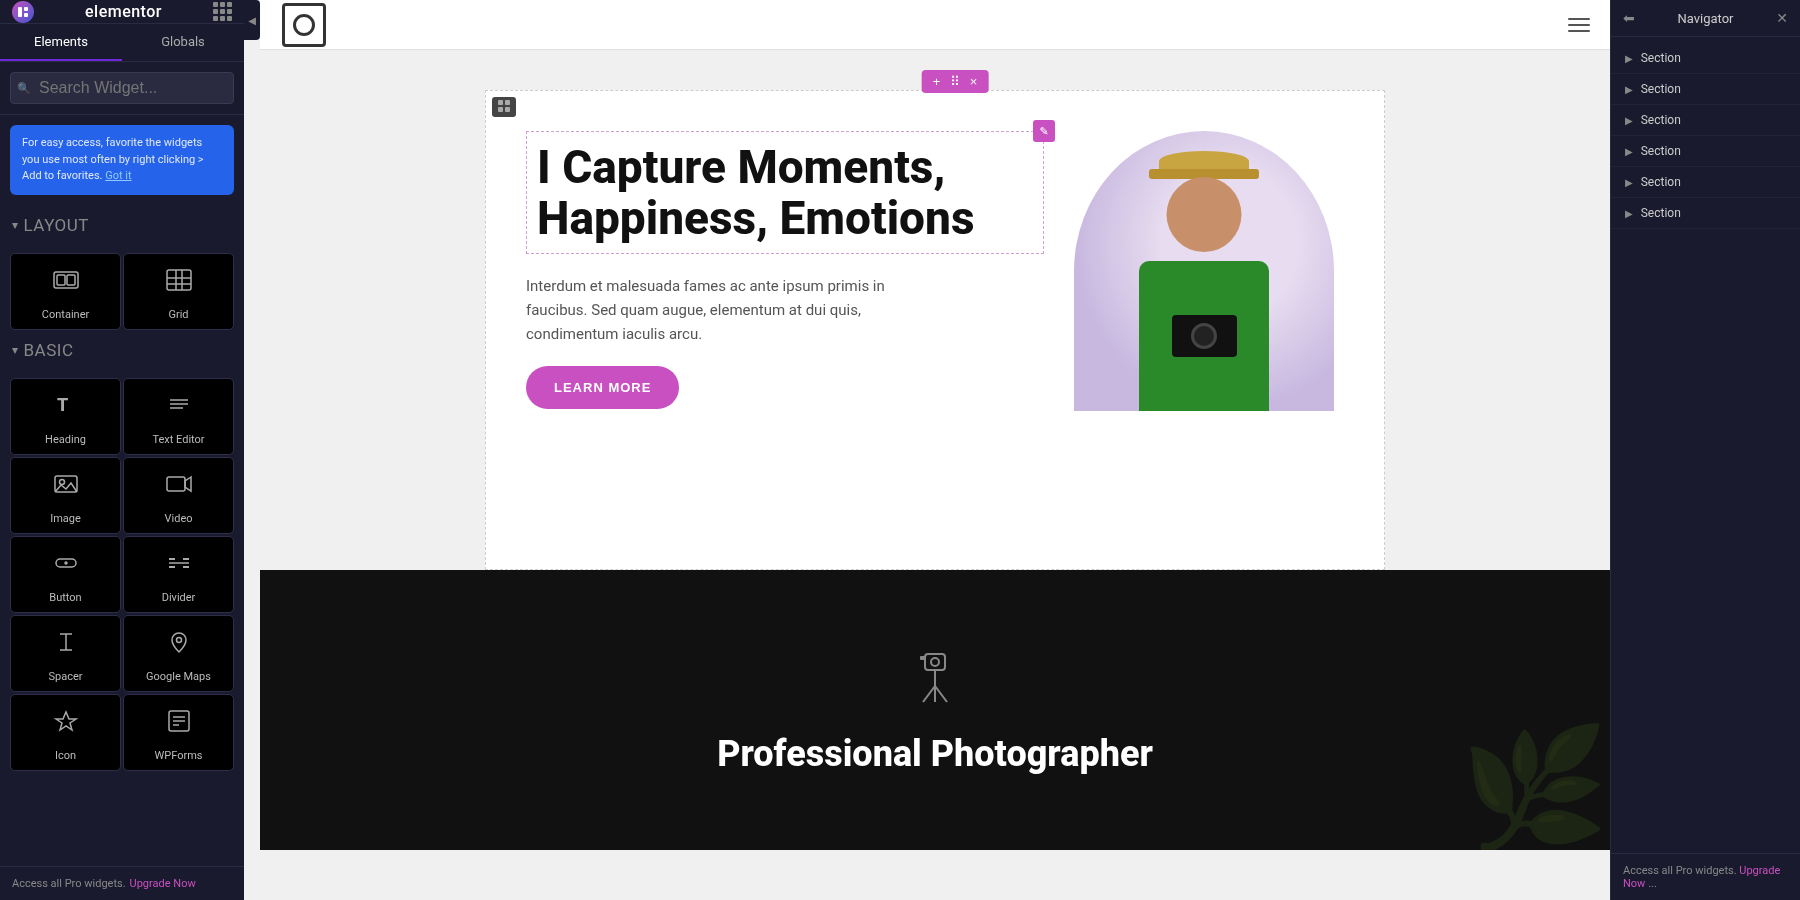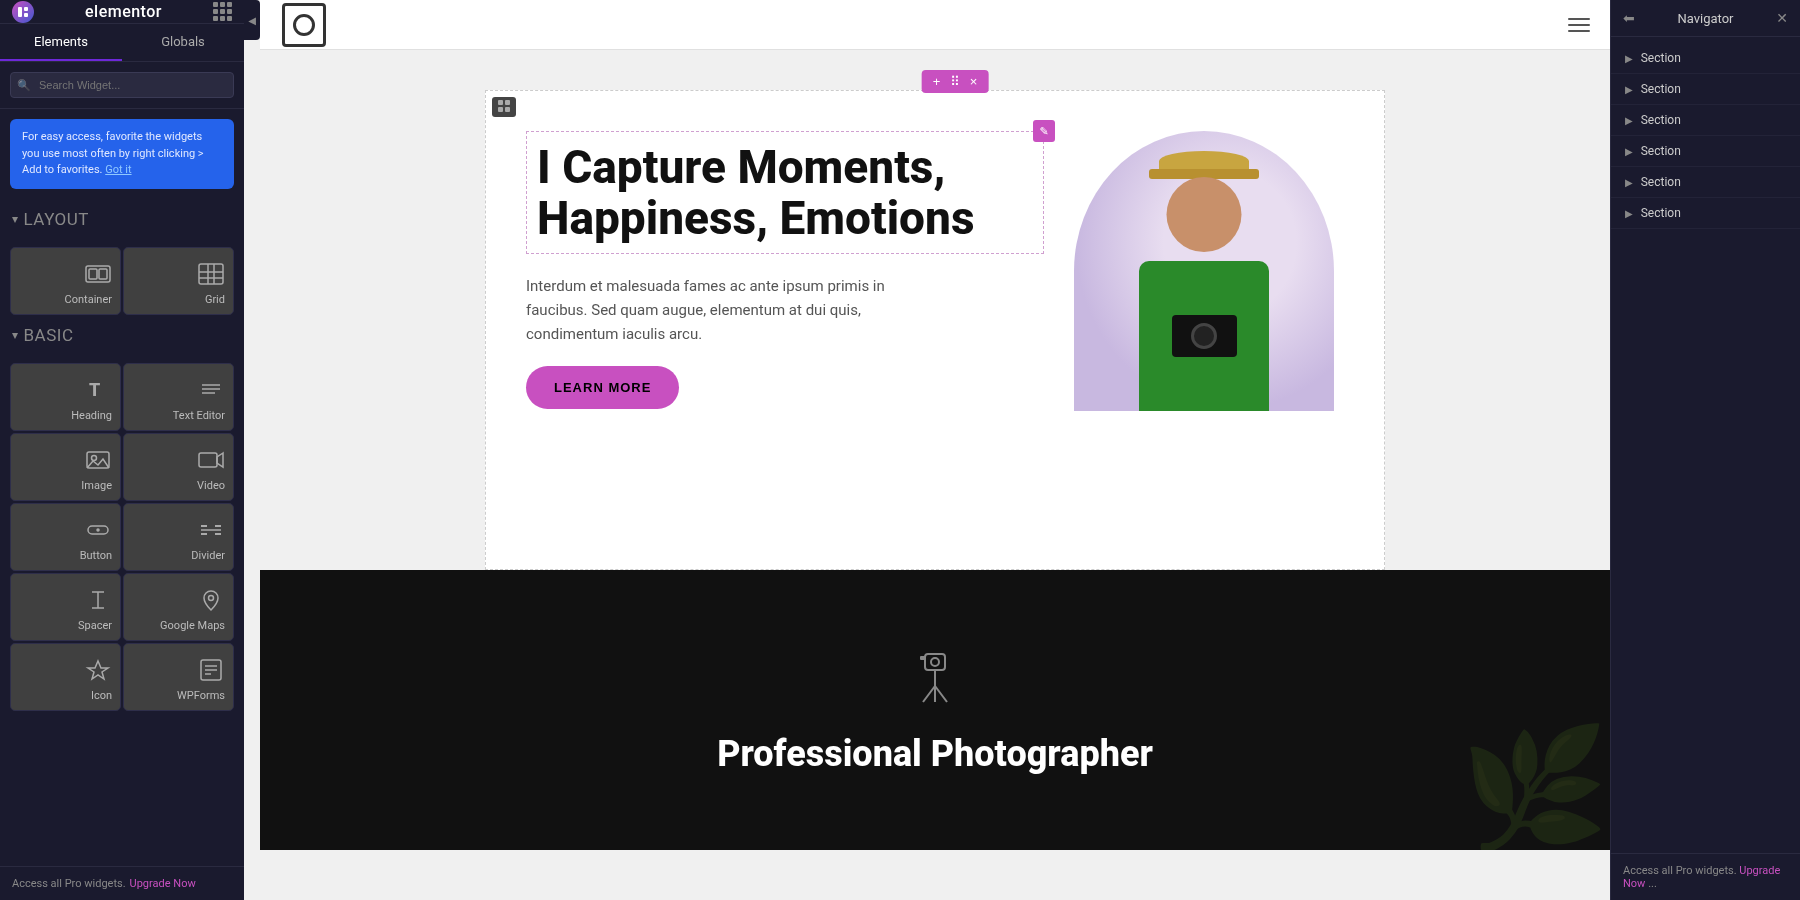"Search Widget..." .sidebar-search input { font-size: 11px -> 16px }
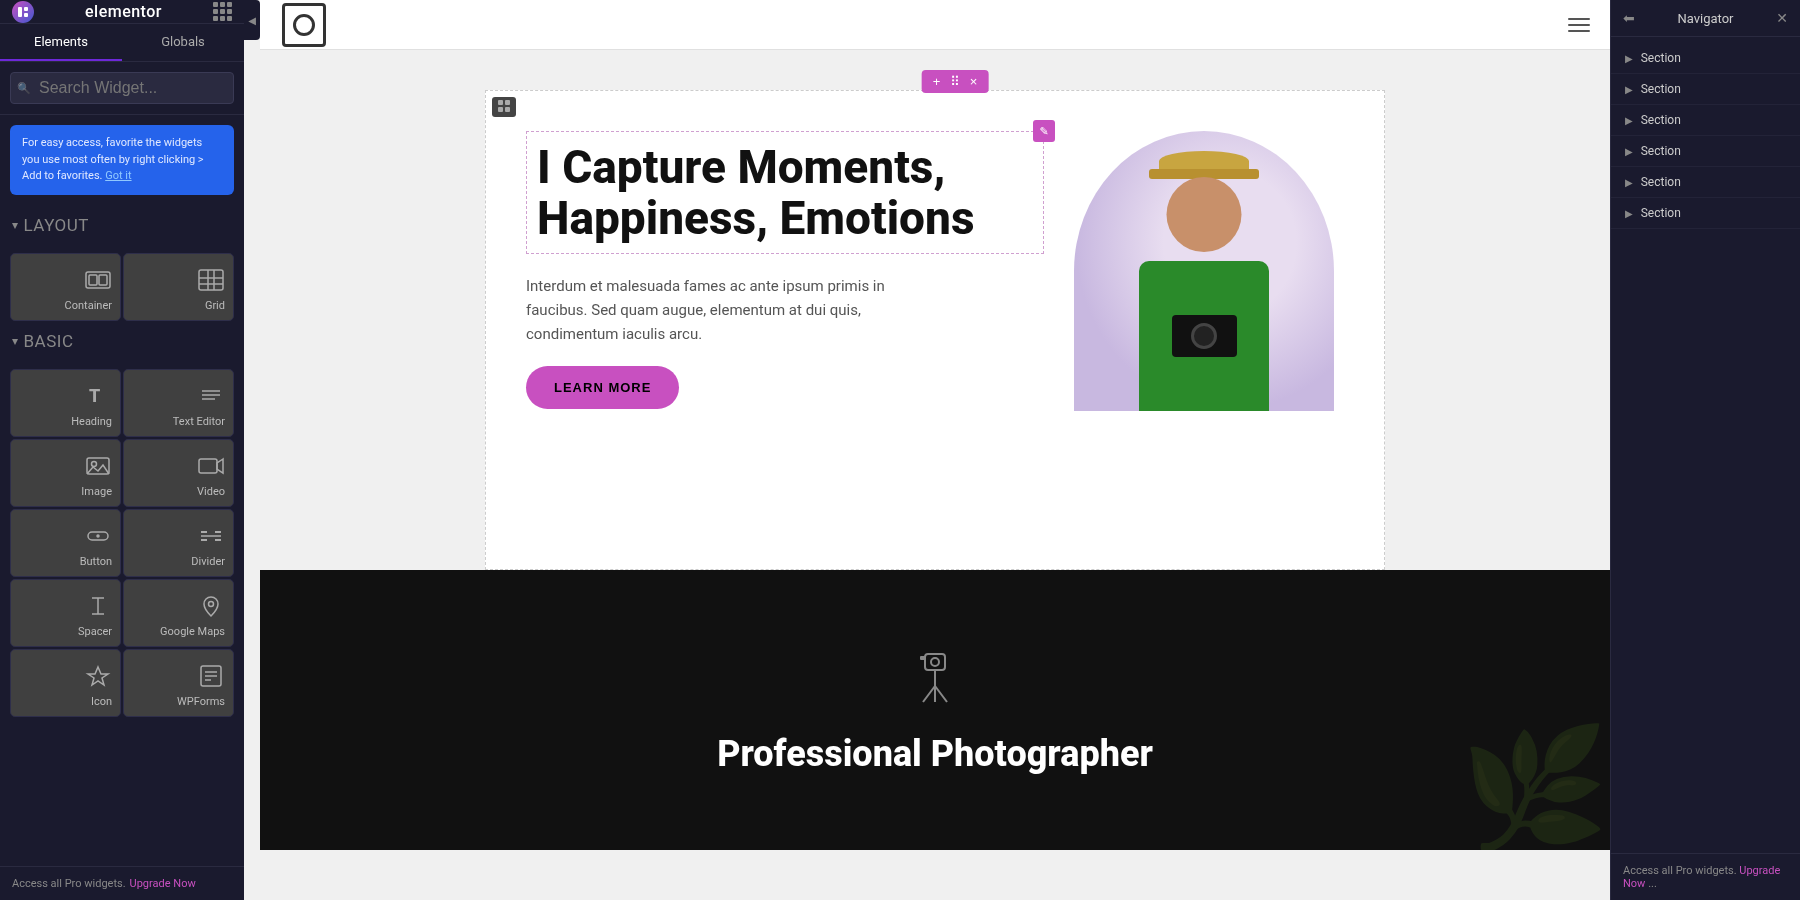"Container" .widget-item { align-items: flex-end -> center; background: #404040 -> #000000; gap: 5px -> 14px }
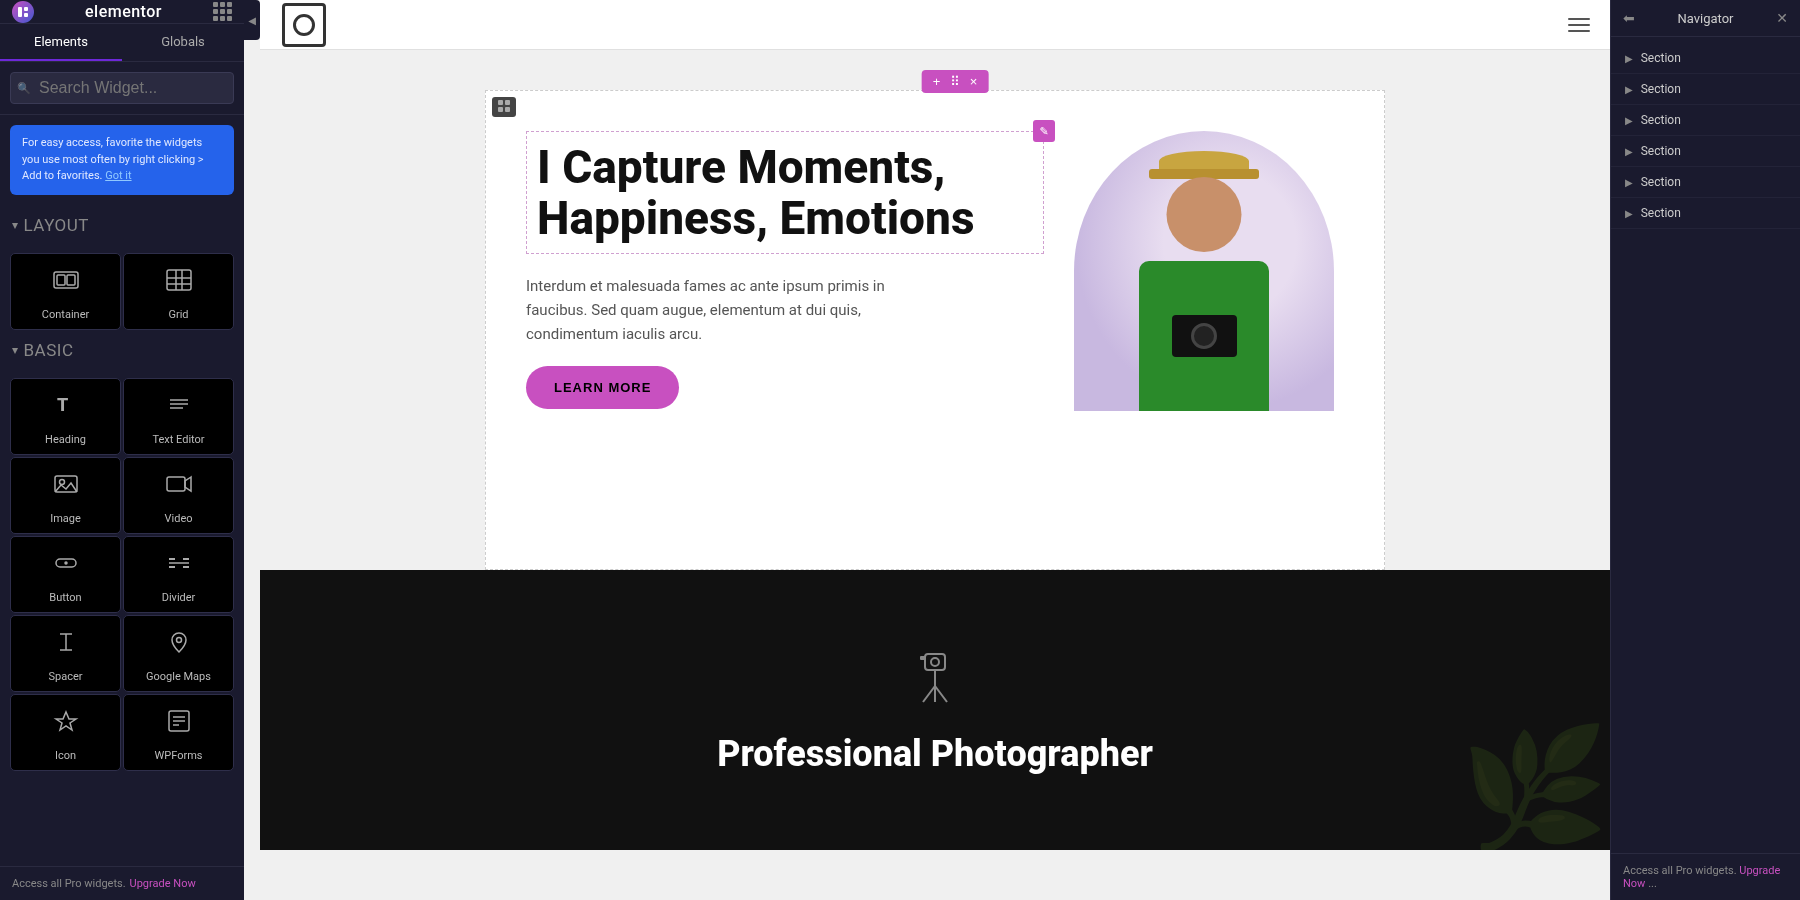"LEARN MORE" .learn-more-btn { color: #000000 -> #ffffff }
